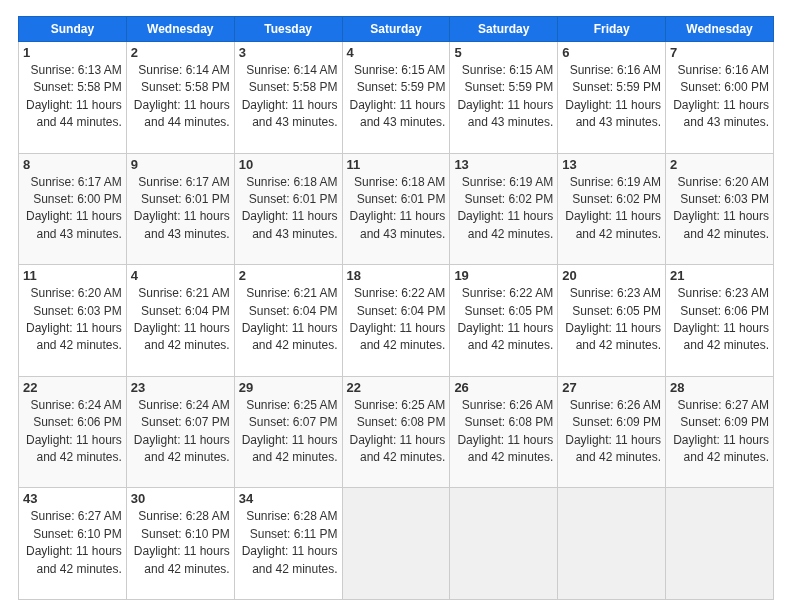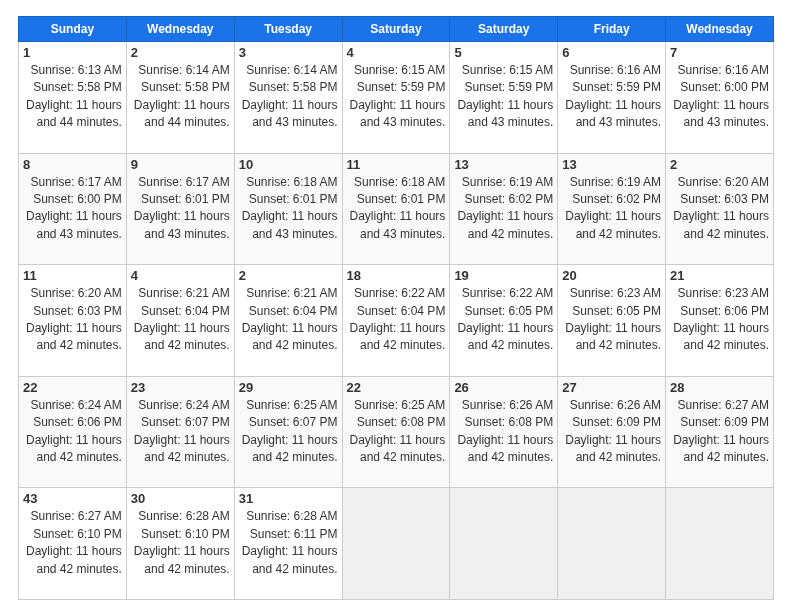"31" span.day-num { text: 31 -> 34 }
